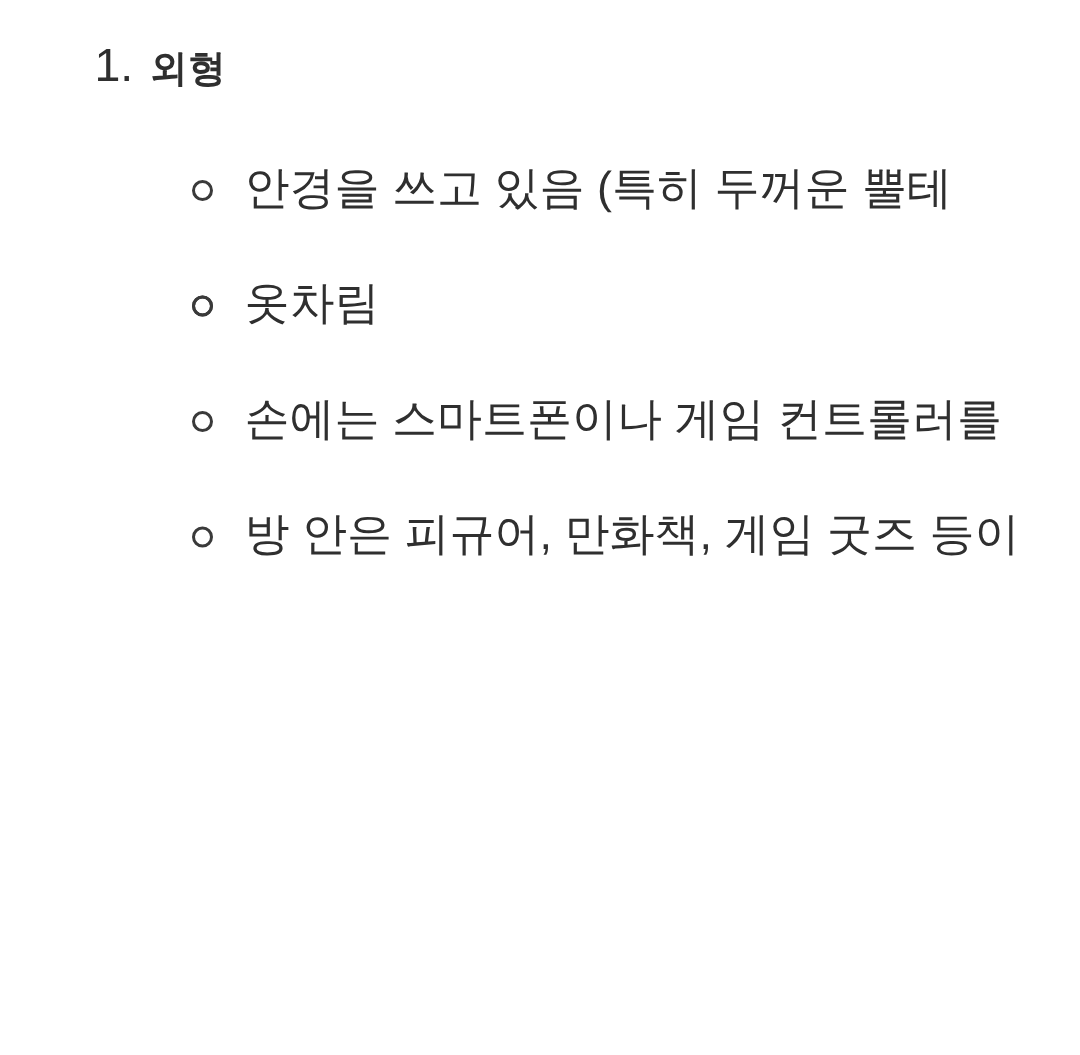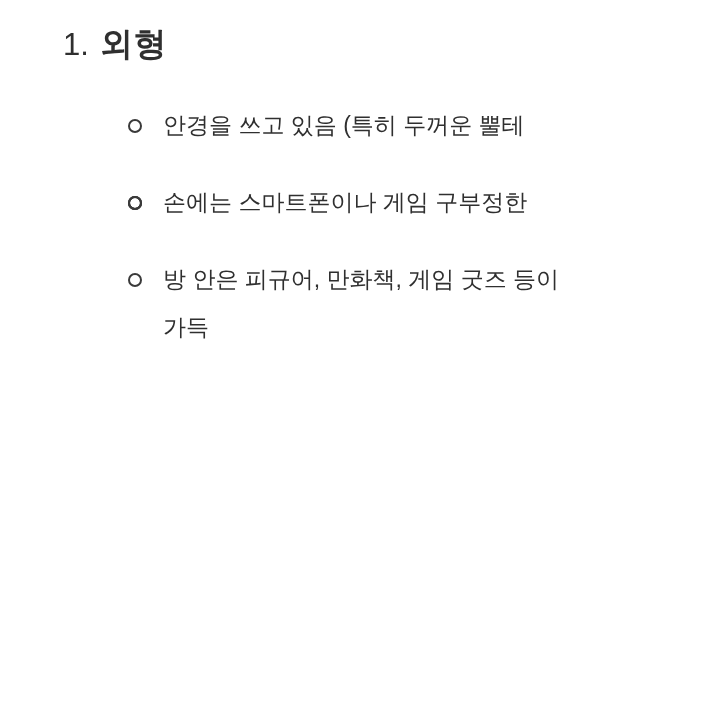"외형" .heading { font-size: 33px -> 25px }
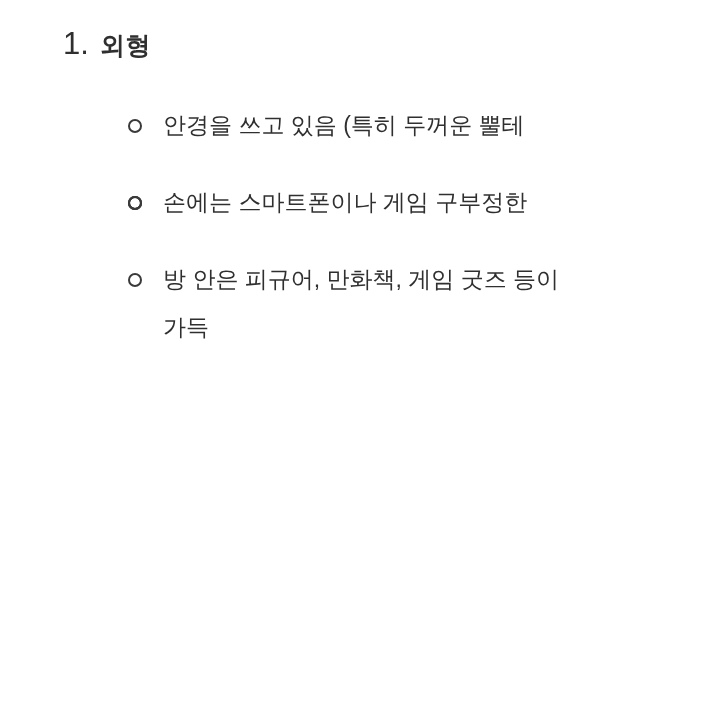"안경을 쓰고 있음 (특히 두꺼운" li.item { font-size: 23px -> 30px }
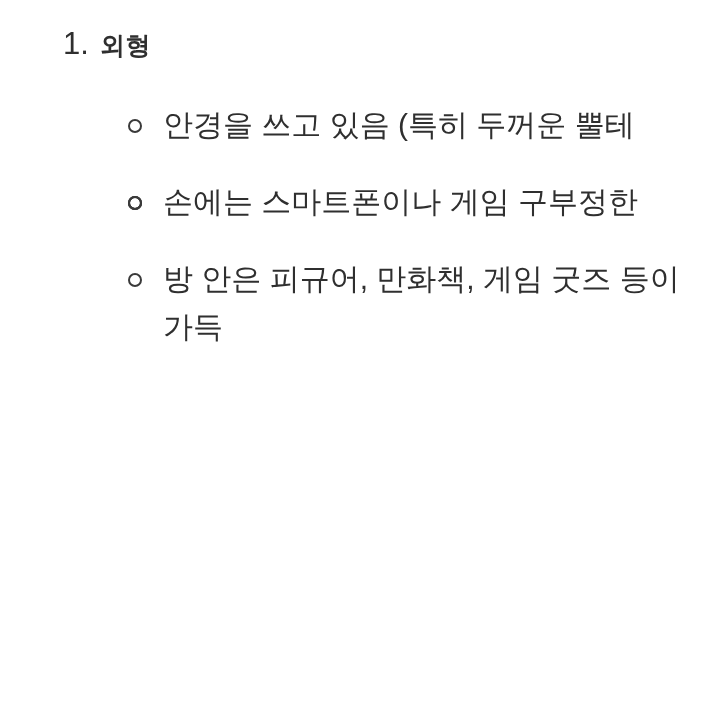"옷차림" div.line { html: none -> <div>옷차림</div> }
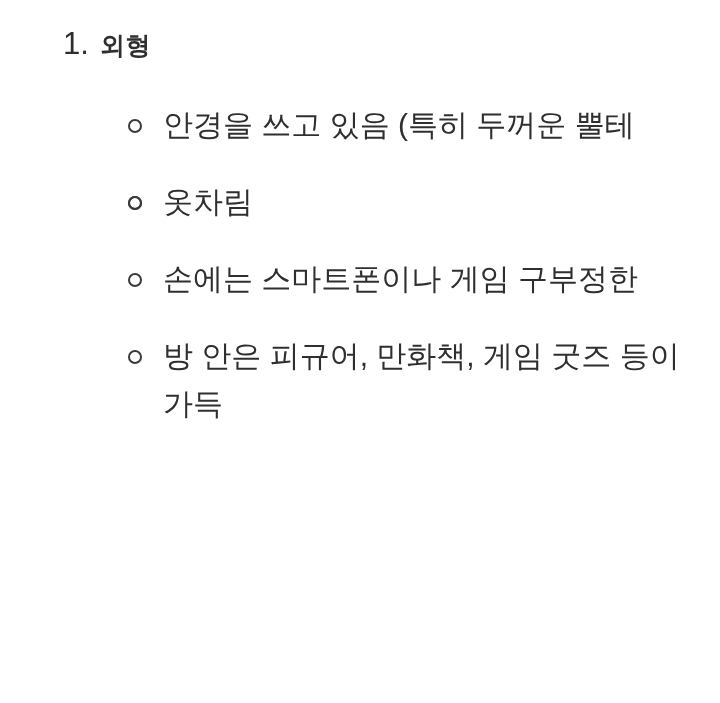"손에는 스마트폰이나 게임 구부정한" div.line { text: 구부정한 -> 컨트롤러를 }
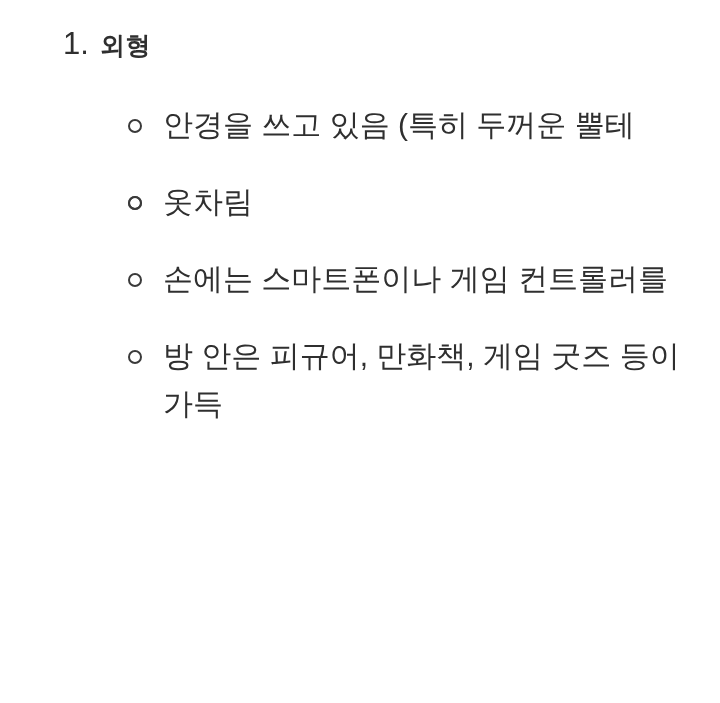"가득" div.line { html: <div>가득</div> -> none }
